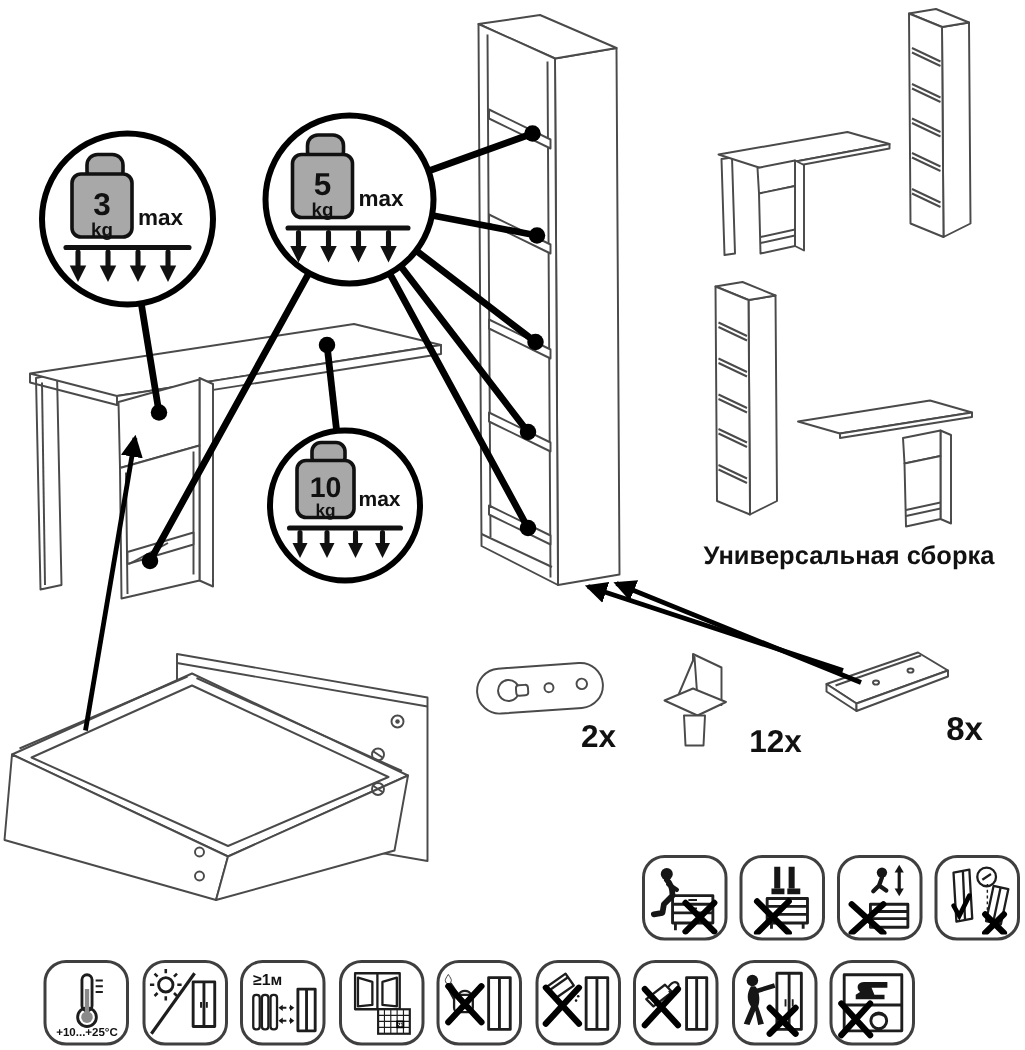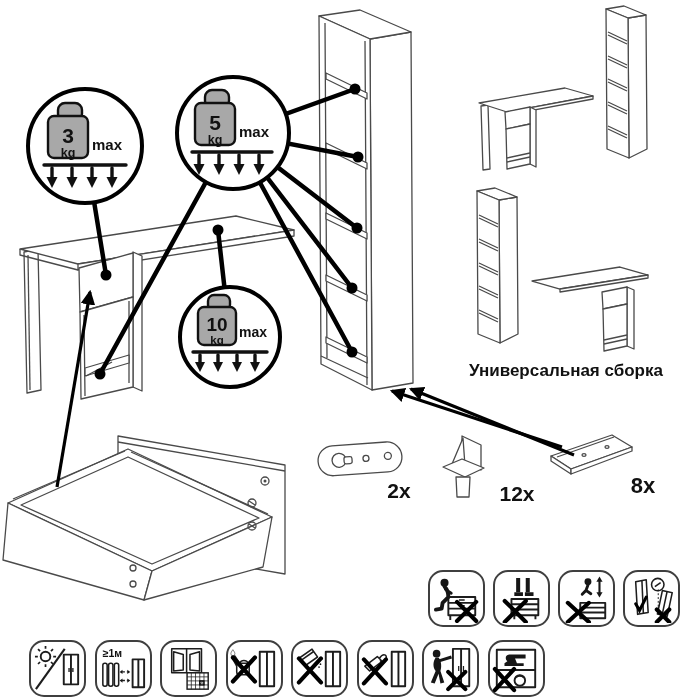"+10...+25°С" div.icon-box { html: none -> <div> <svg> <g> <rect></rect> <circle></circle> </g> <circle></circle> <path></path> <path></path> <text>+10...+25°С</text> </svg> </div> }
